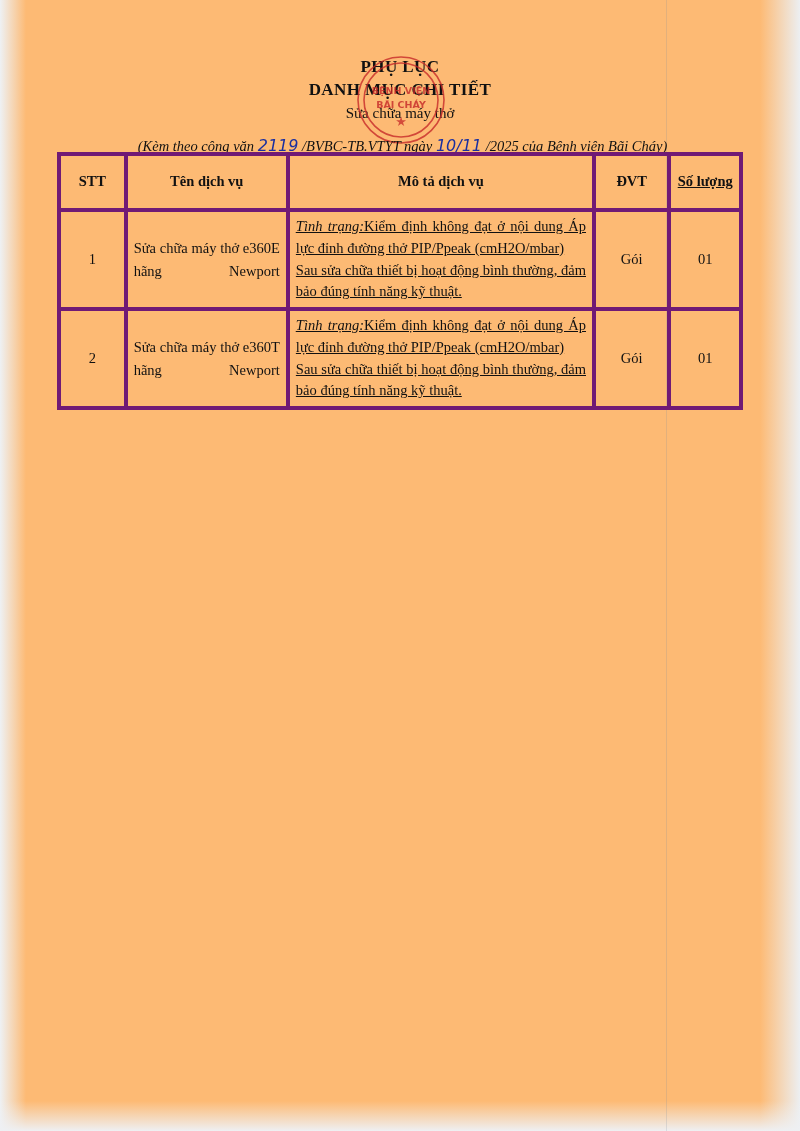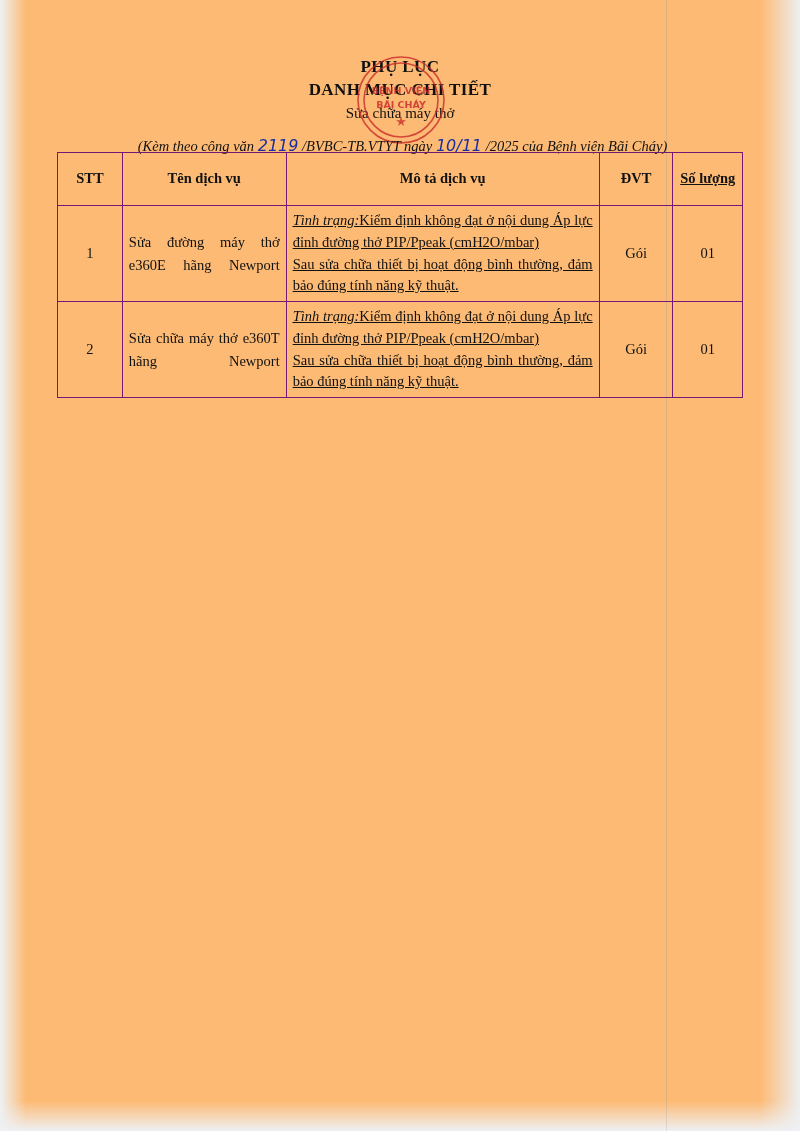"STT" table.detail th, table.detail td { border: 1px solid #701a75 -> 4px solid #701a75 }
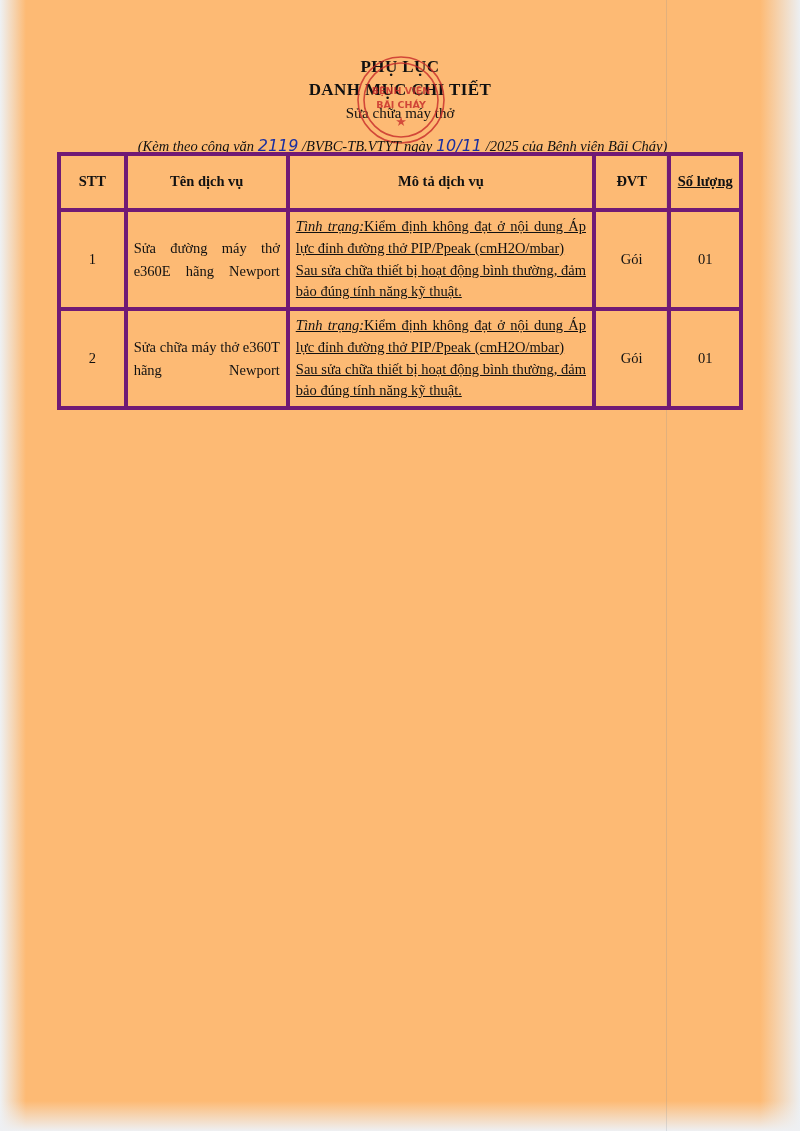"Sửa đường máy thở e360E" td.cell-name { text: đường -> chữa }
